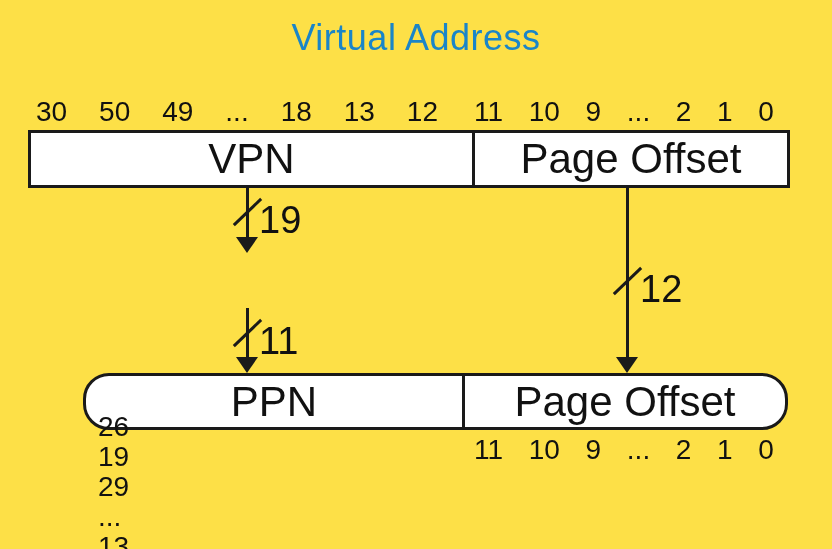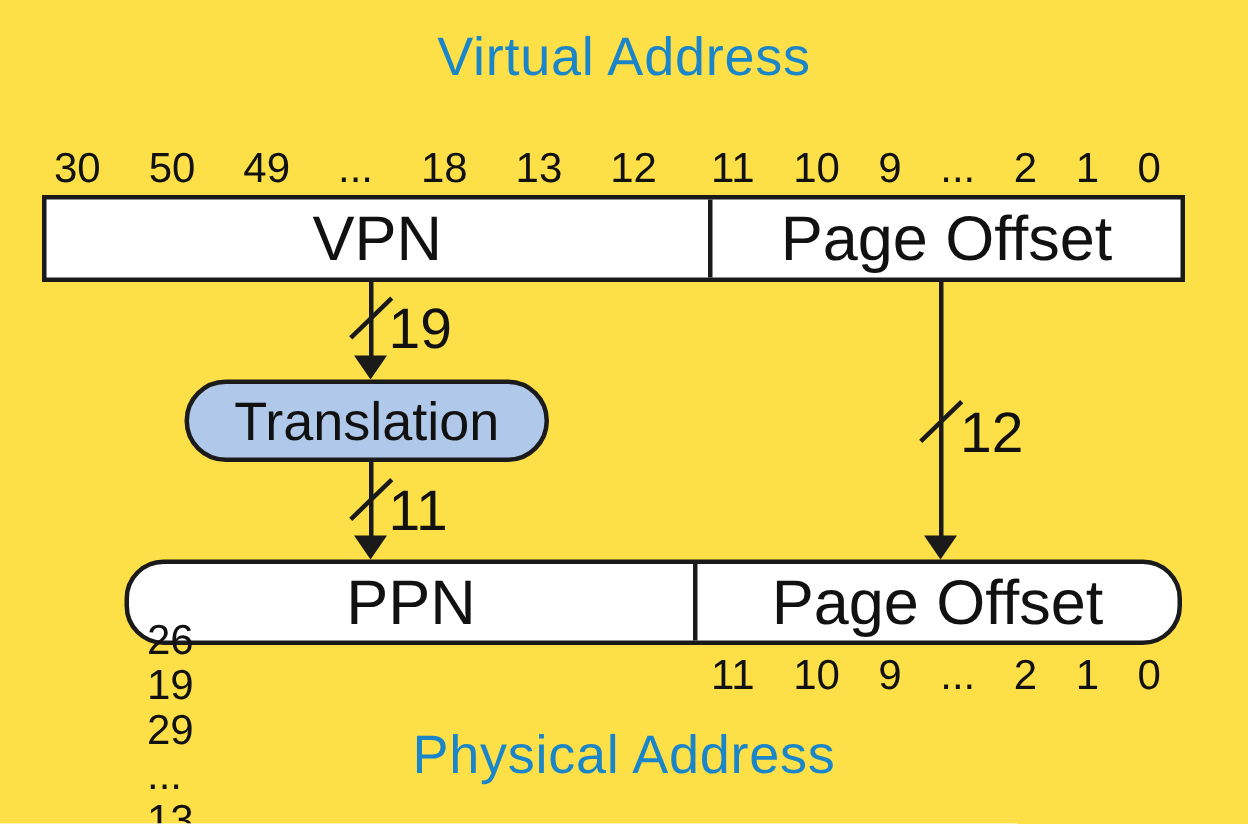"Translation" div.pill { html: <div>Translation</div> -> none }
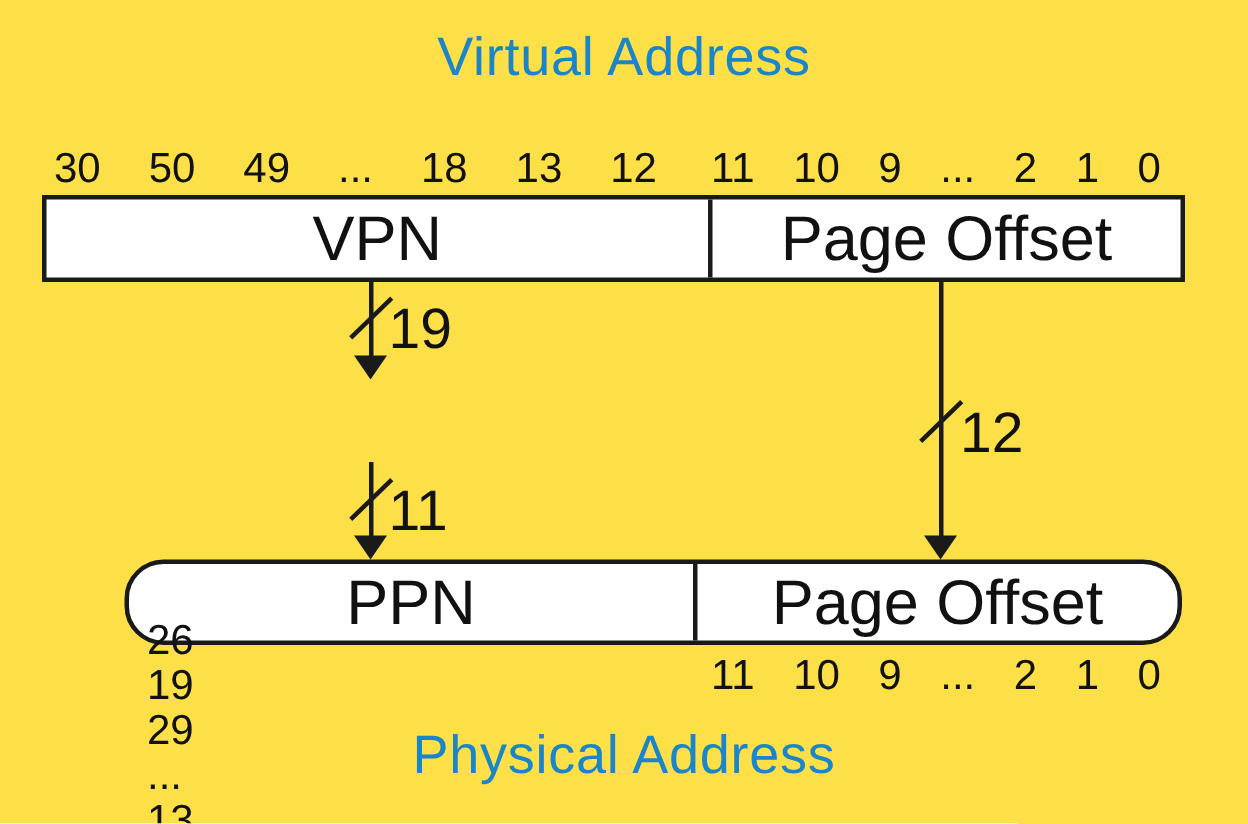"Physical Address" div.blue-title { html: <div>Physical Address</div> -> none }
